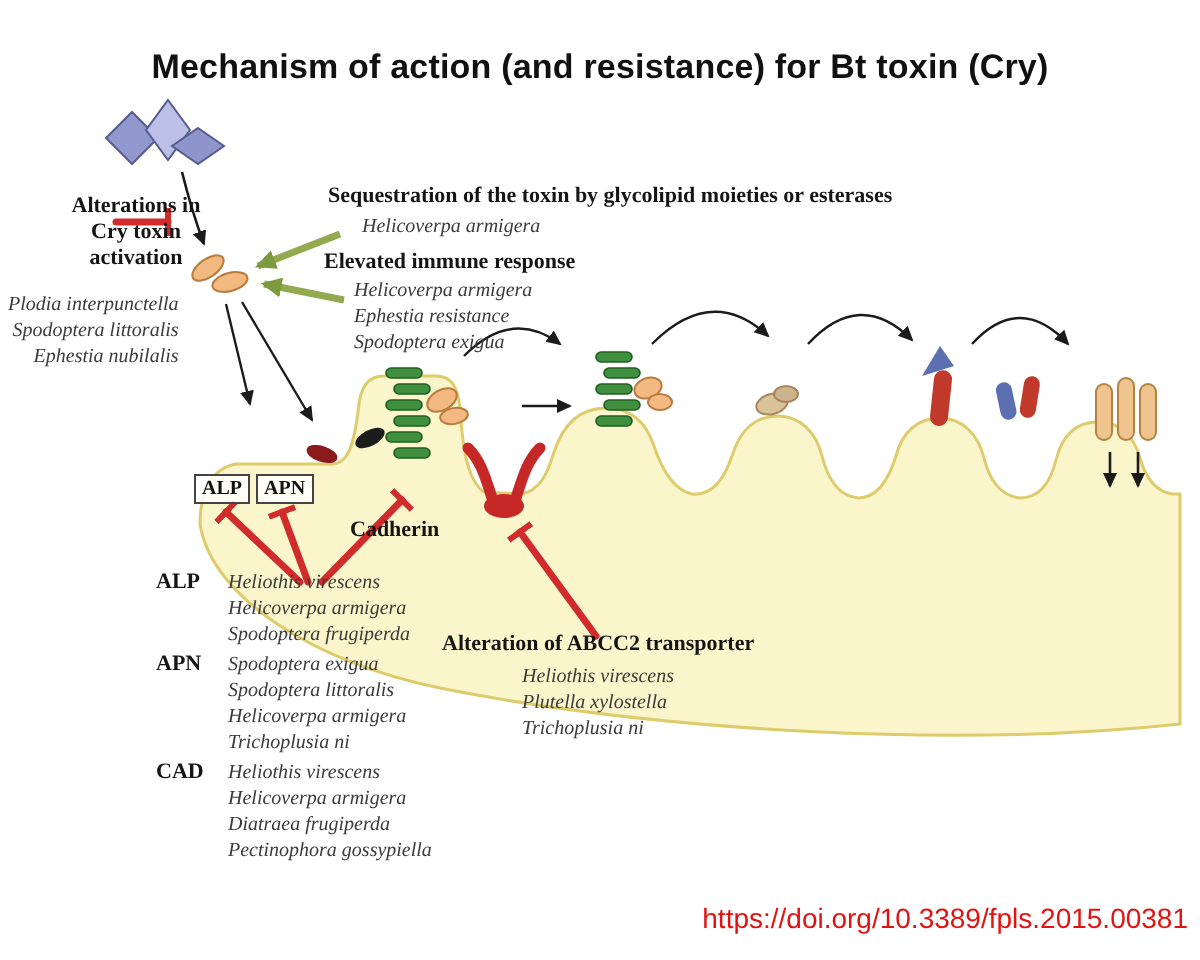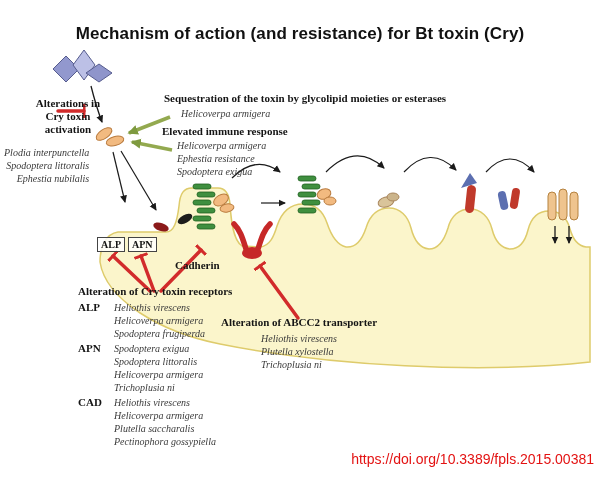"Alteration of Cry toxin receptors" div.rec-title { html: <div>Alteration of Cry toxin receptors</div> -> none }
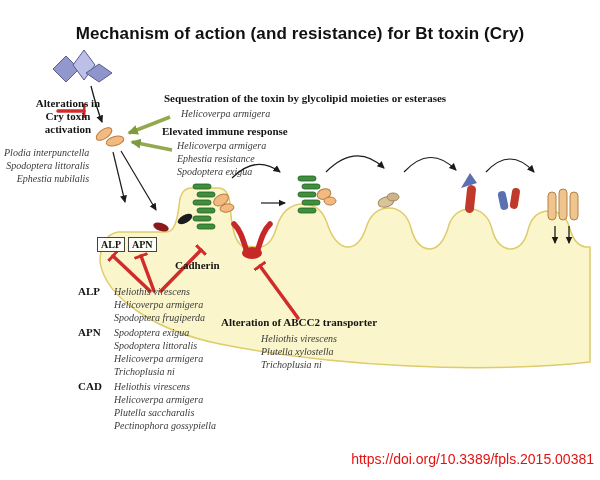"Plutella saccharalis" div.sp { text: Plutella saccharalis -> Diatraea frugiperda }
